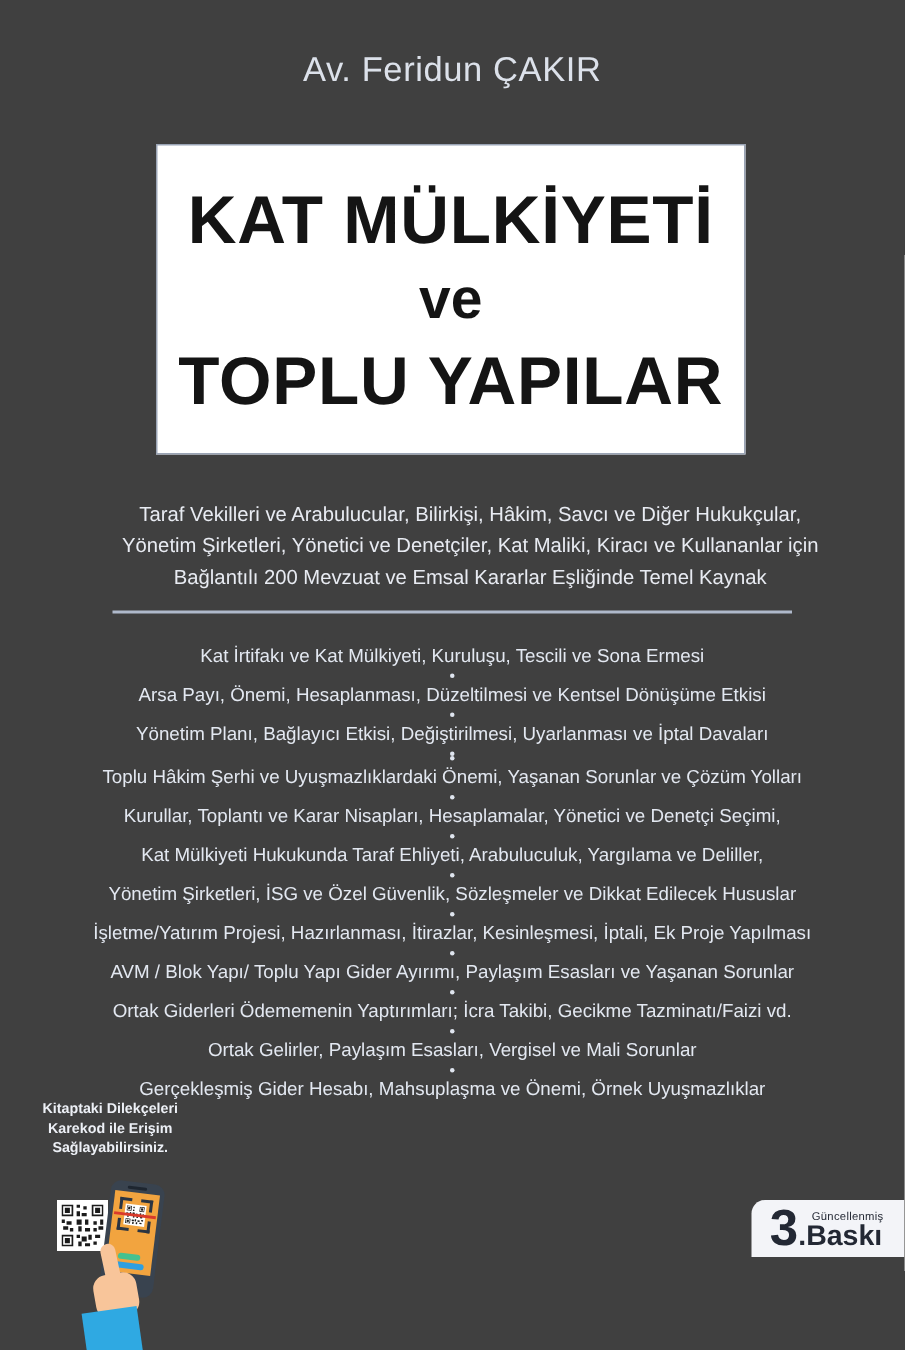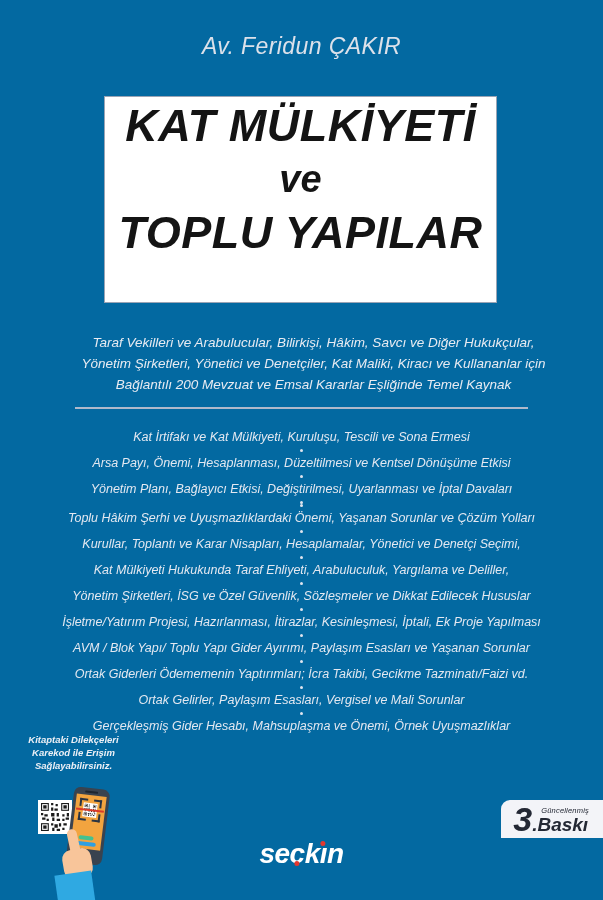"Av. Feridun ÇAKIR" .cover { background: #0369a1 -> #404040; font-style: italic -> none }
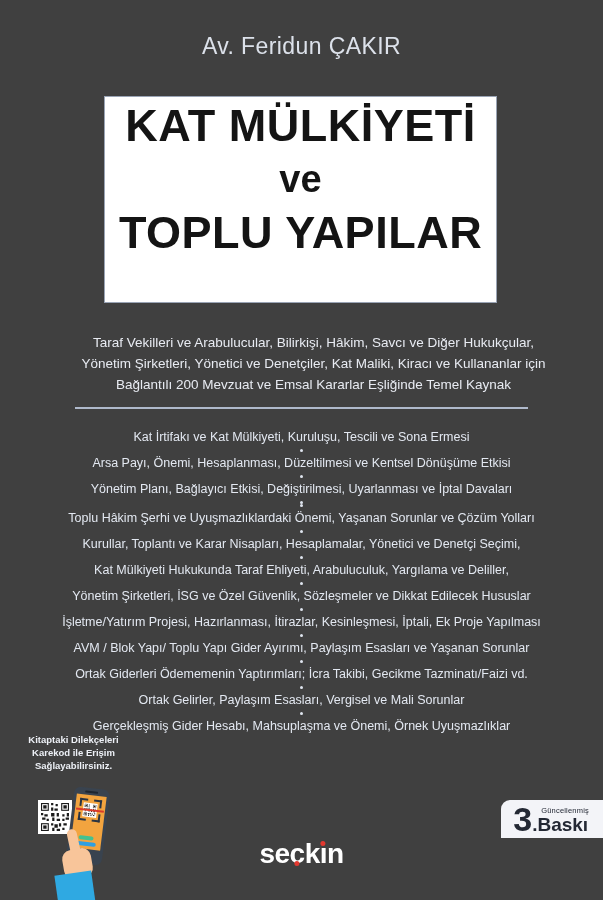"KAT MÜLKİYETİ" .title-box { justify-content: none -> center }
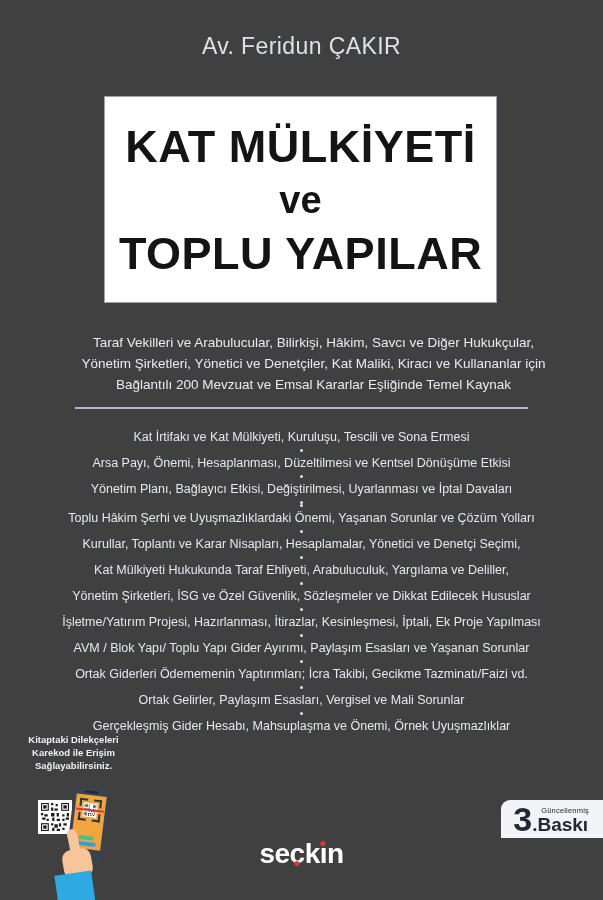"se" div.logo { html: <div> <span>se</span> <span>c</span> <span>k</span> <span>ı</span> <span>n</span> </div> -> none }
